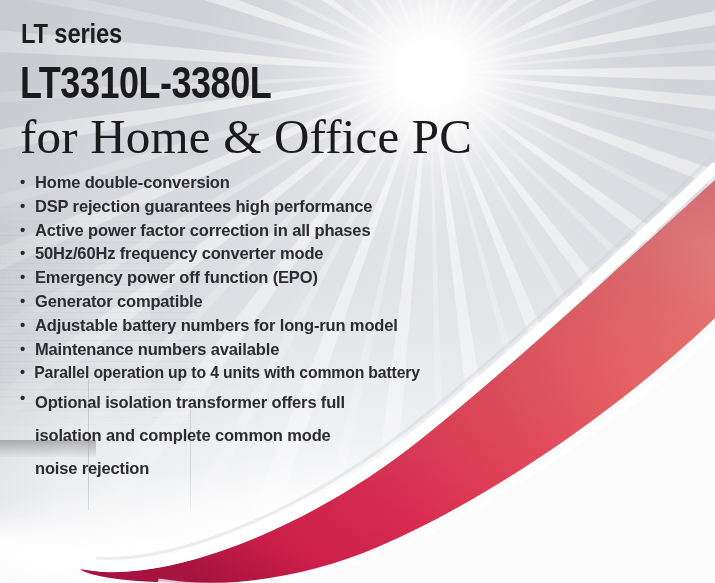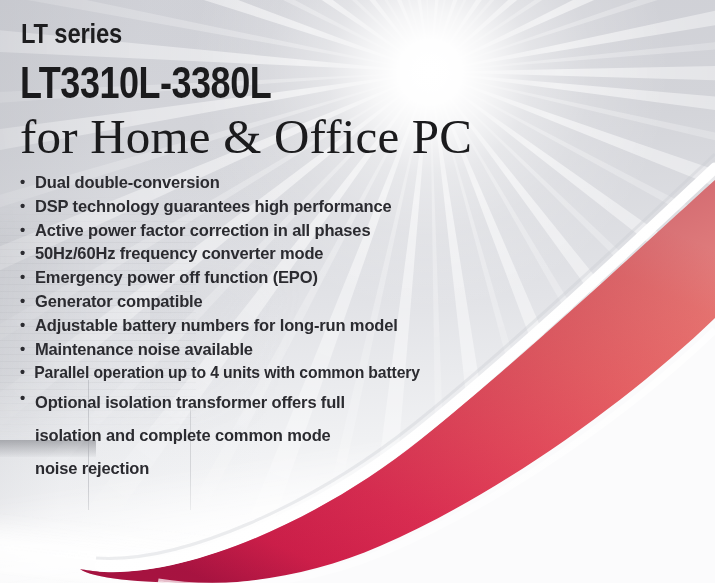"Dual double-conversion" li.feature { text: Dual -> Home }
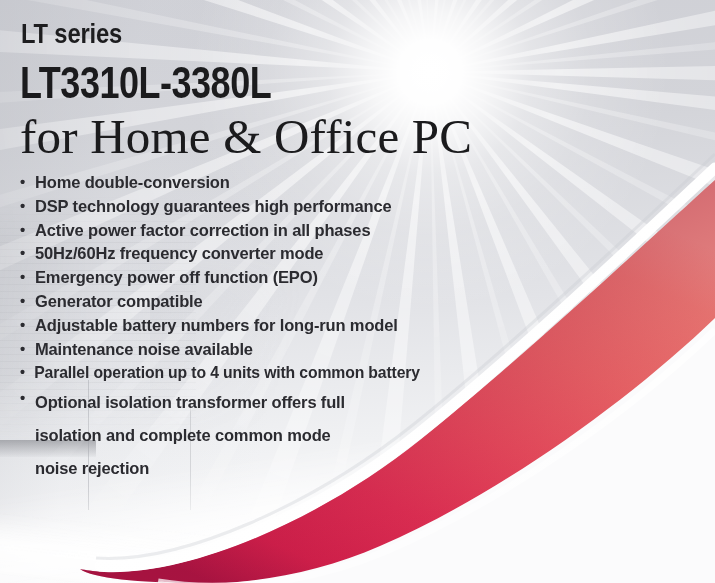"DSP technology guarantees high" li.feature { text: technology -> rejection }
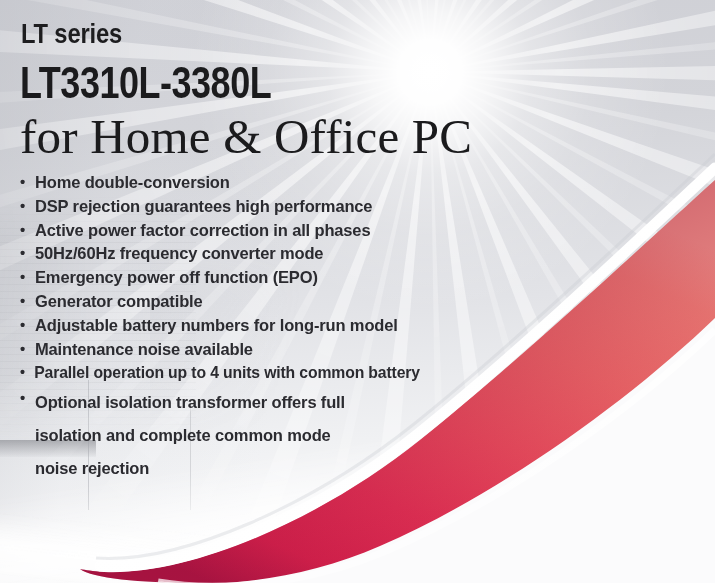"Maintenance noise available" li.feature { text: noise -> numbers }
